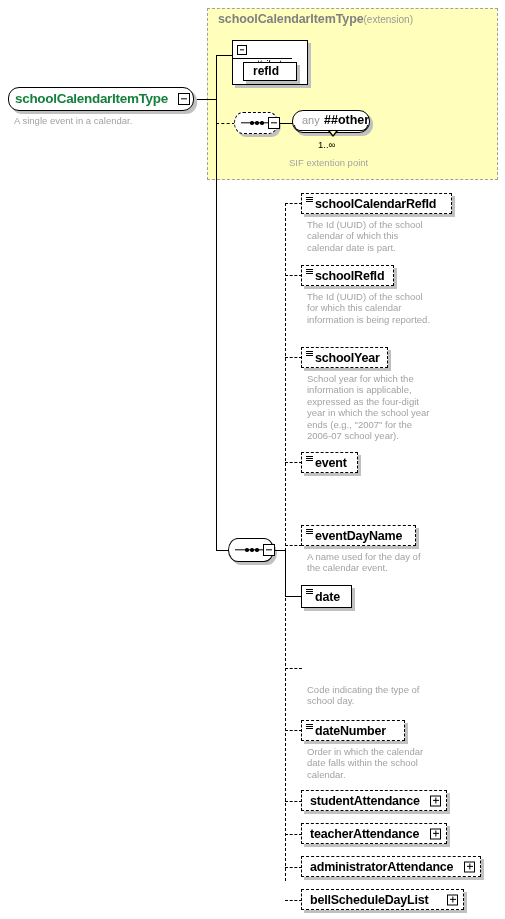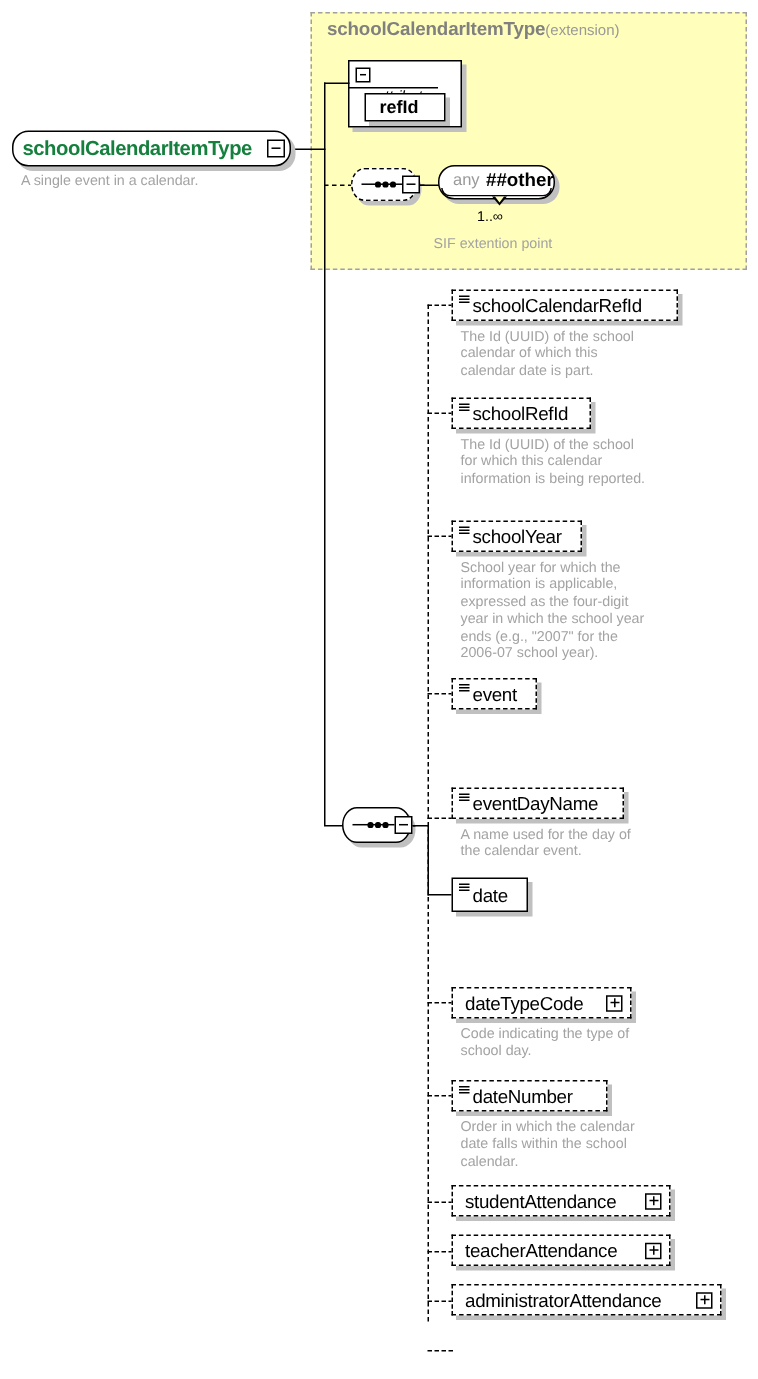"schoolCalendarRefId" .elem-label { font-weight: normal -> bold }
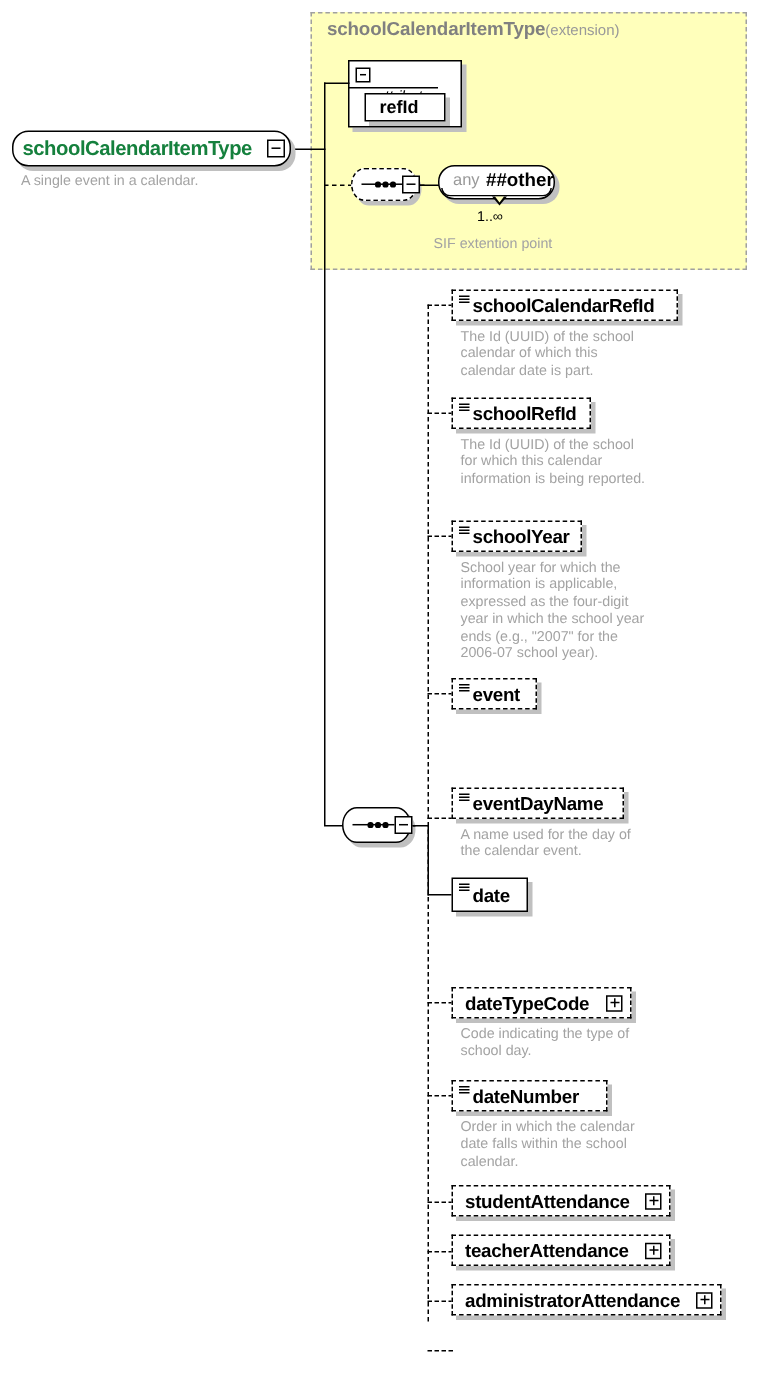"dateTypeCode" div.elem { html: <div> <span>dateTypeCode</span> <span></span> </div> -> none }
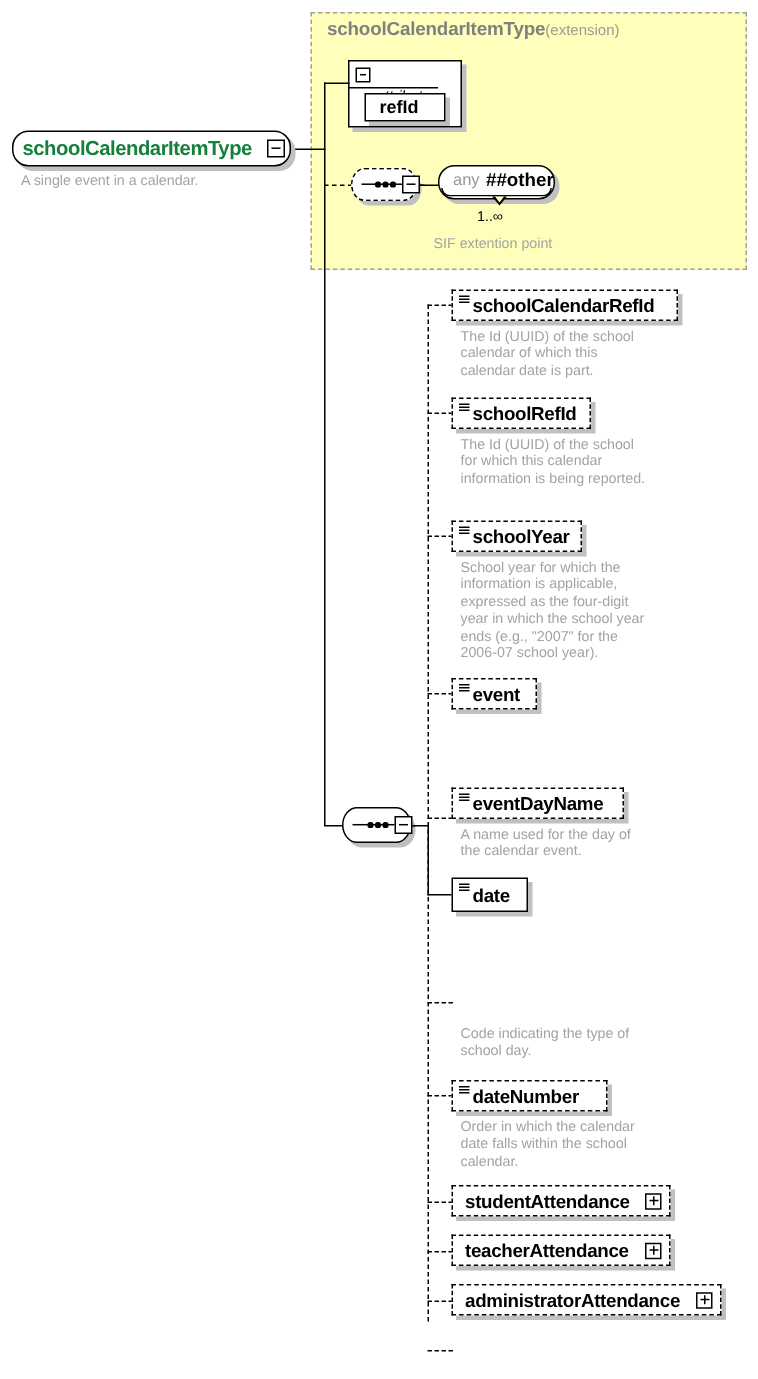"bellScheduleDayList" div.elem { html: none -> <div> <span>bellScheduleDayList</span> <span></span> </div> }
